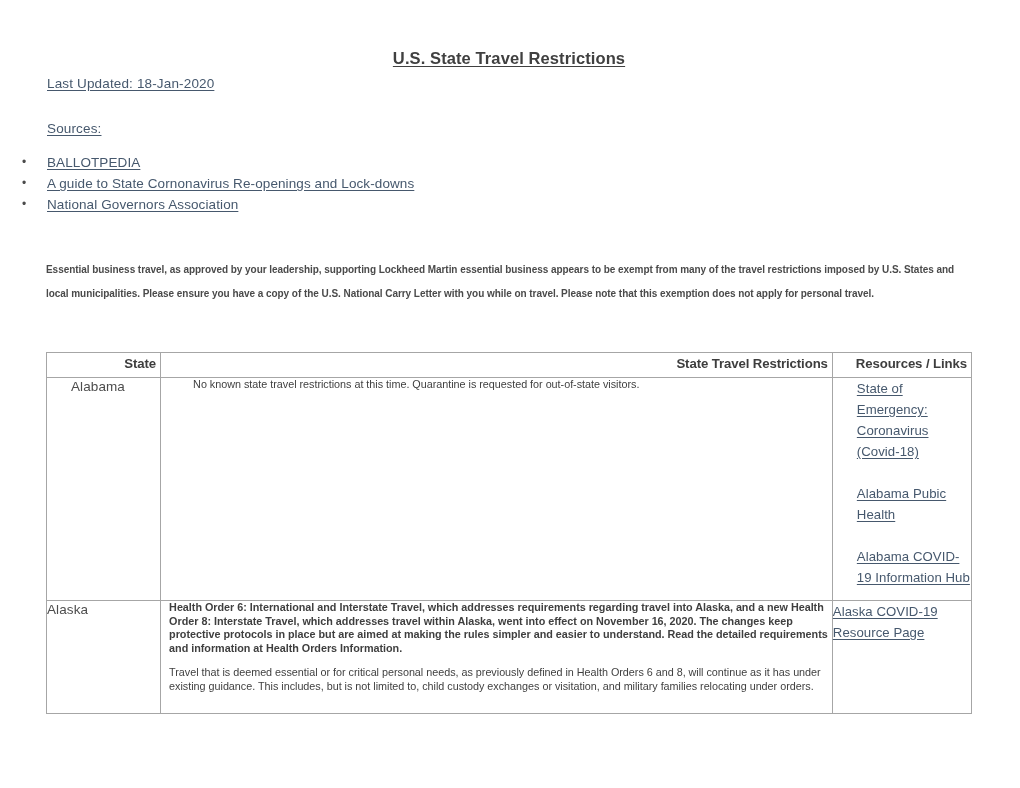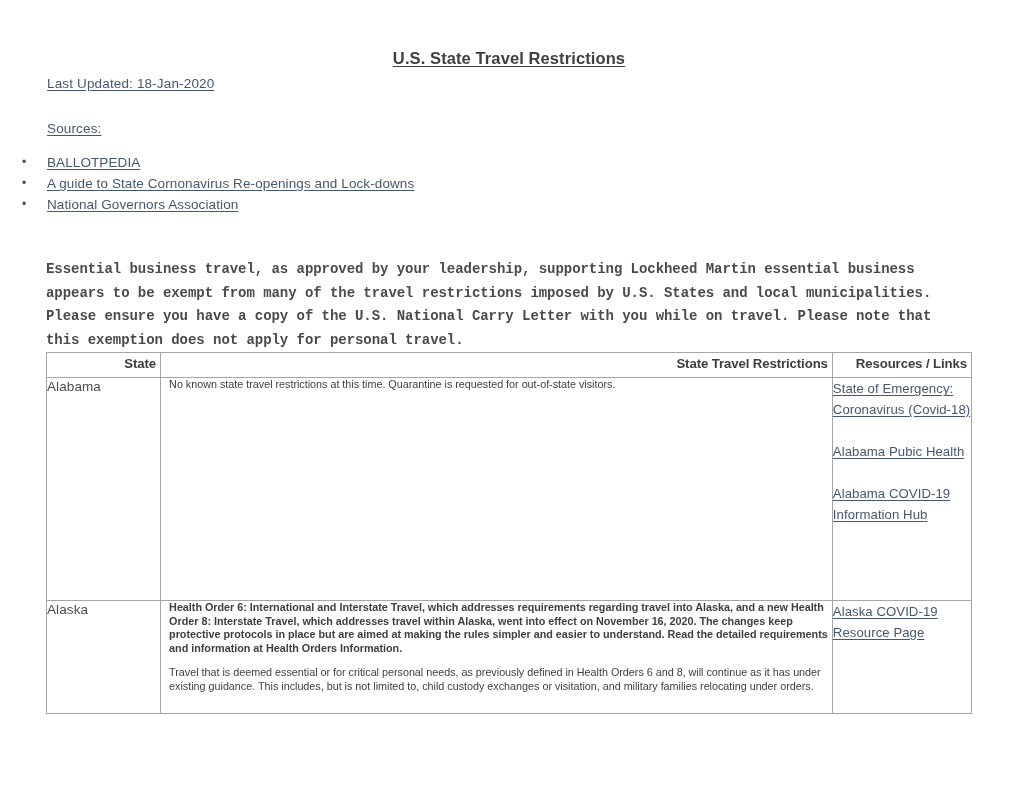"Essential business travel, as approved" .notice { font-family: Liberation Mono, monospace -> none; font-size: 14px -> 10px }
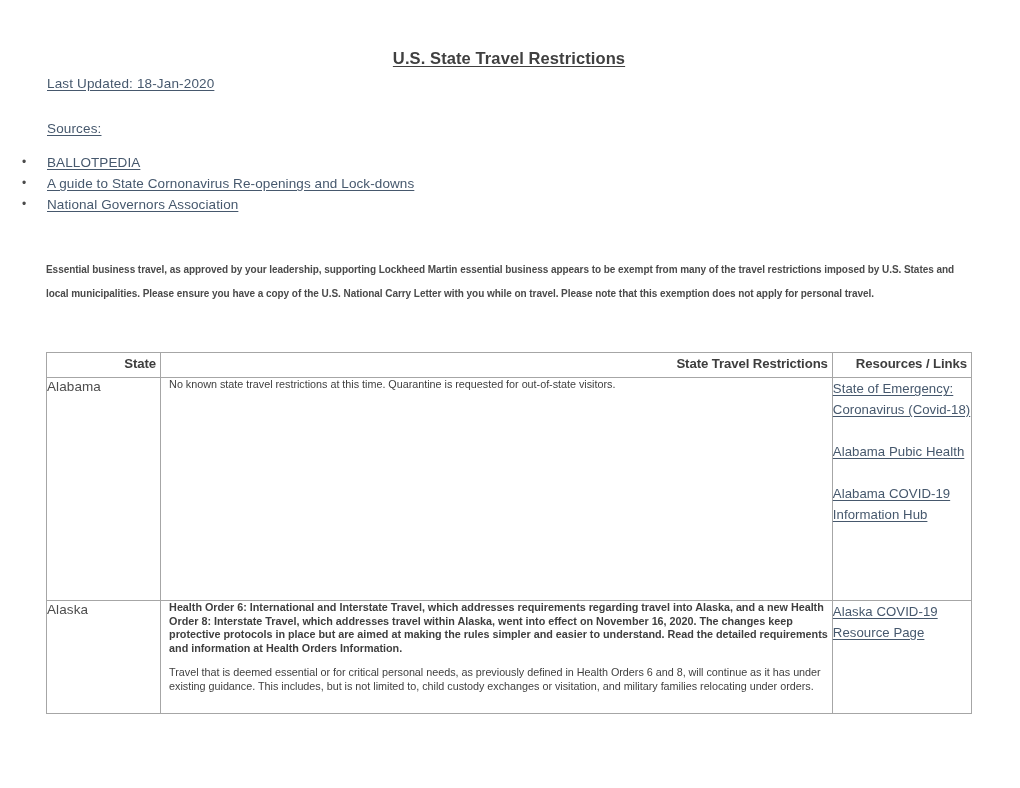"Alabama" tr.row-alabama td { padding-left: none -> 24px }
